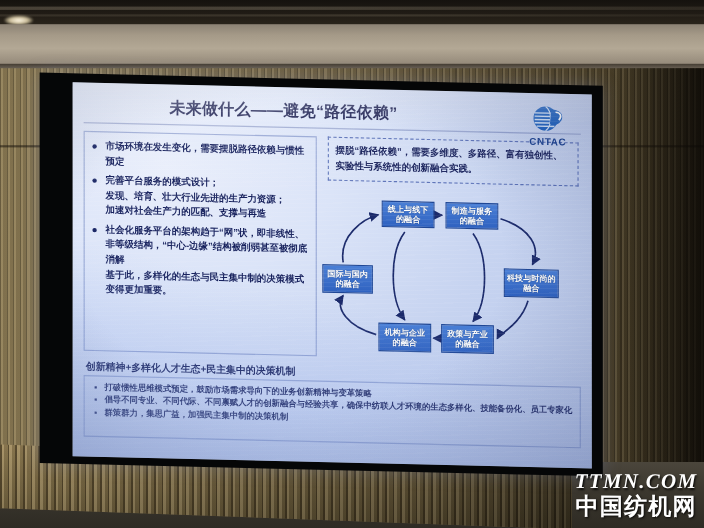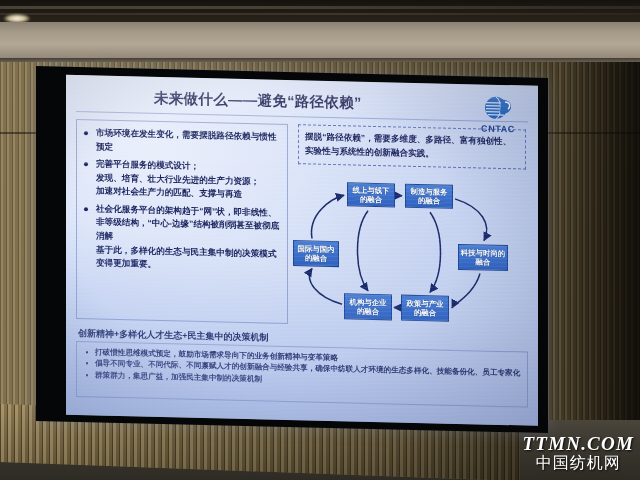"中国纺机网" .wm-cn { font-size: 16px -> 21px; font-weight: normal -> bold }
